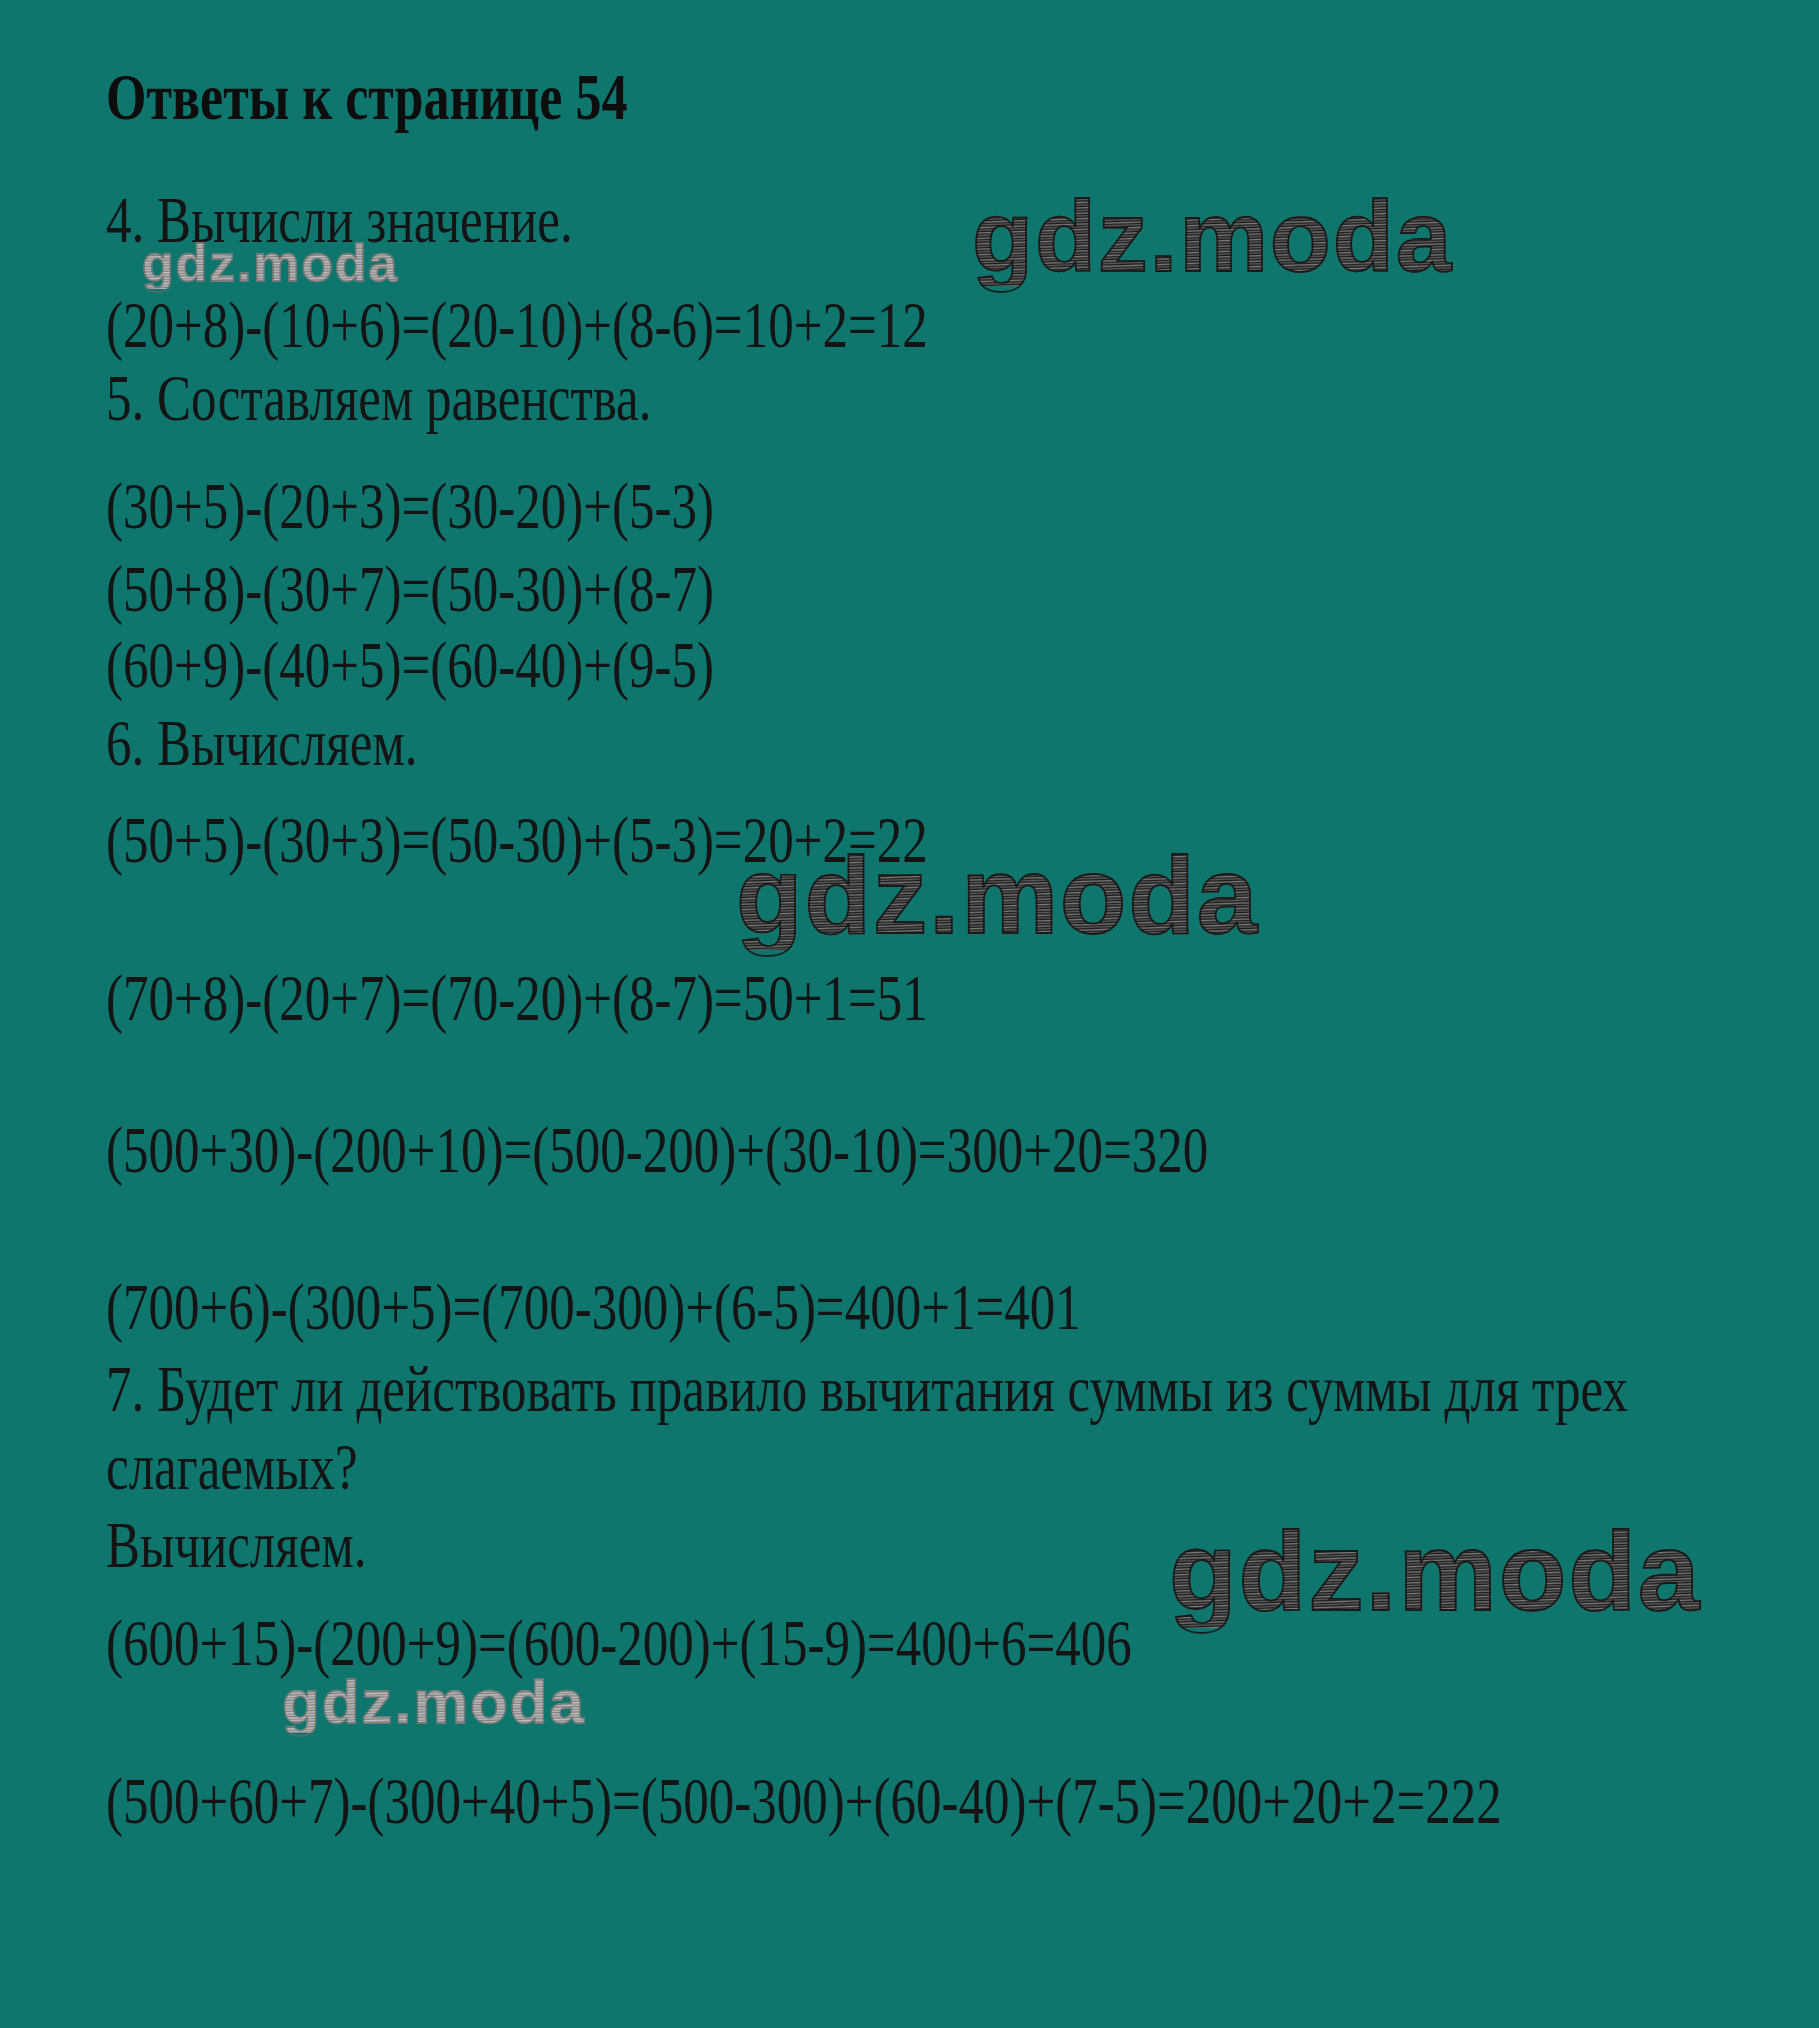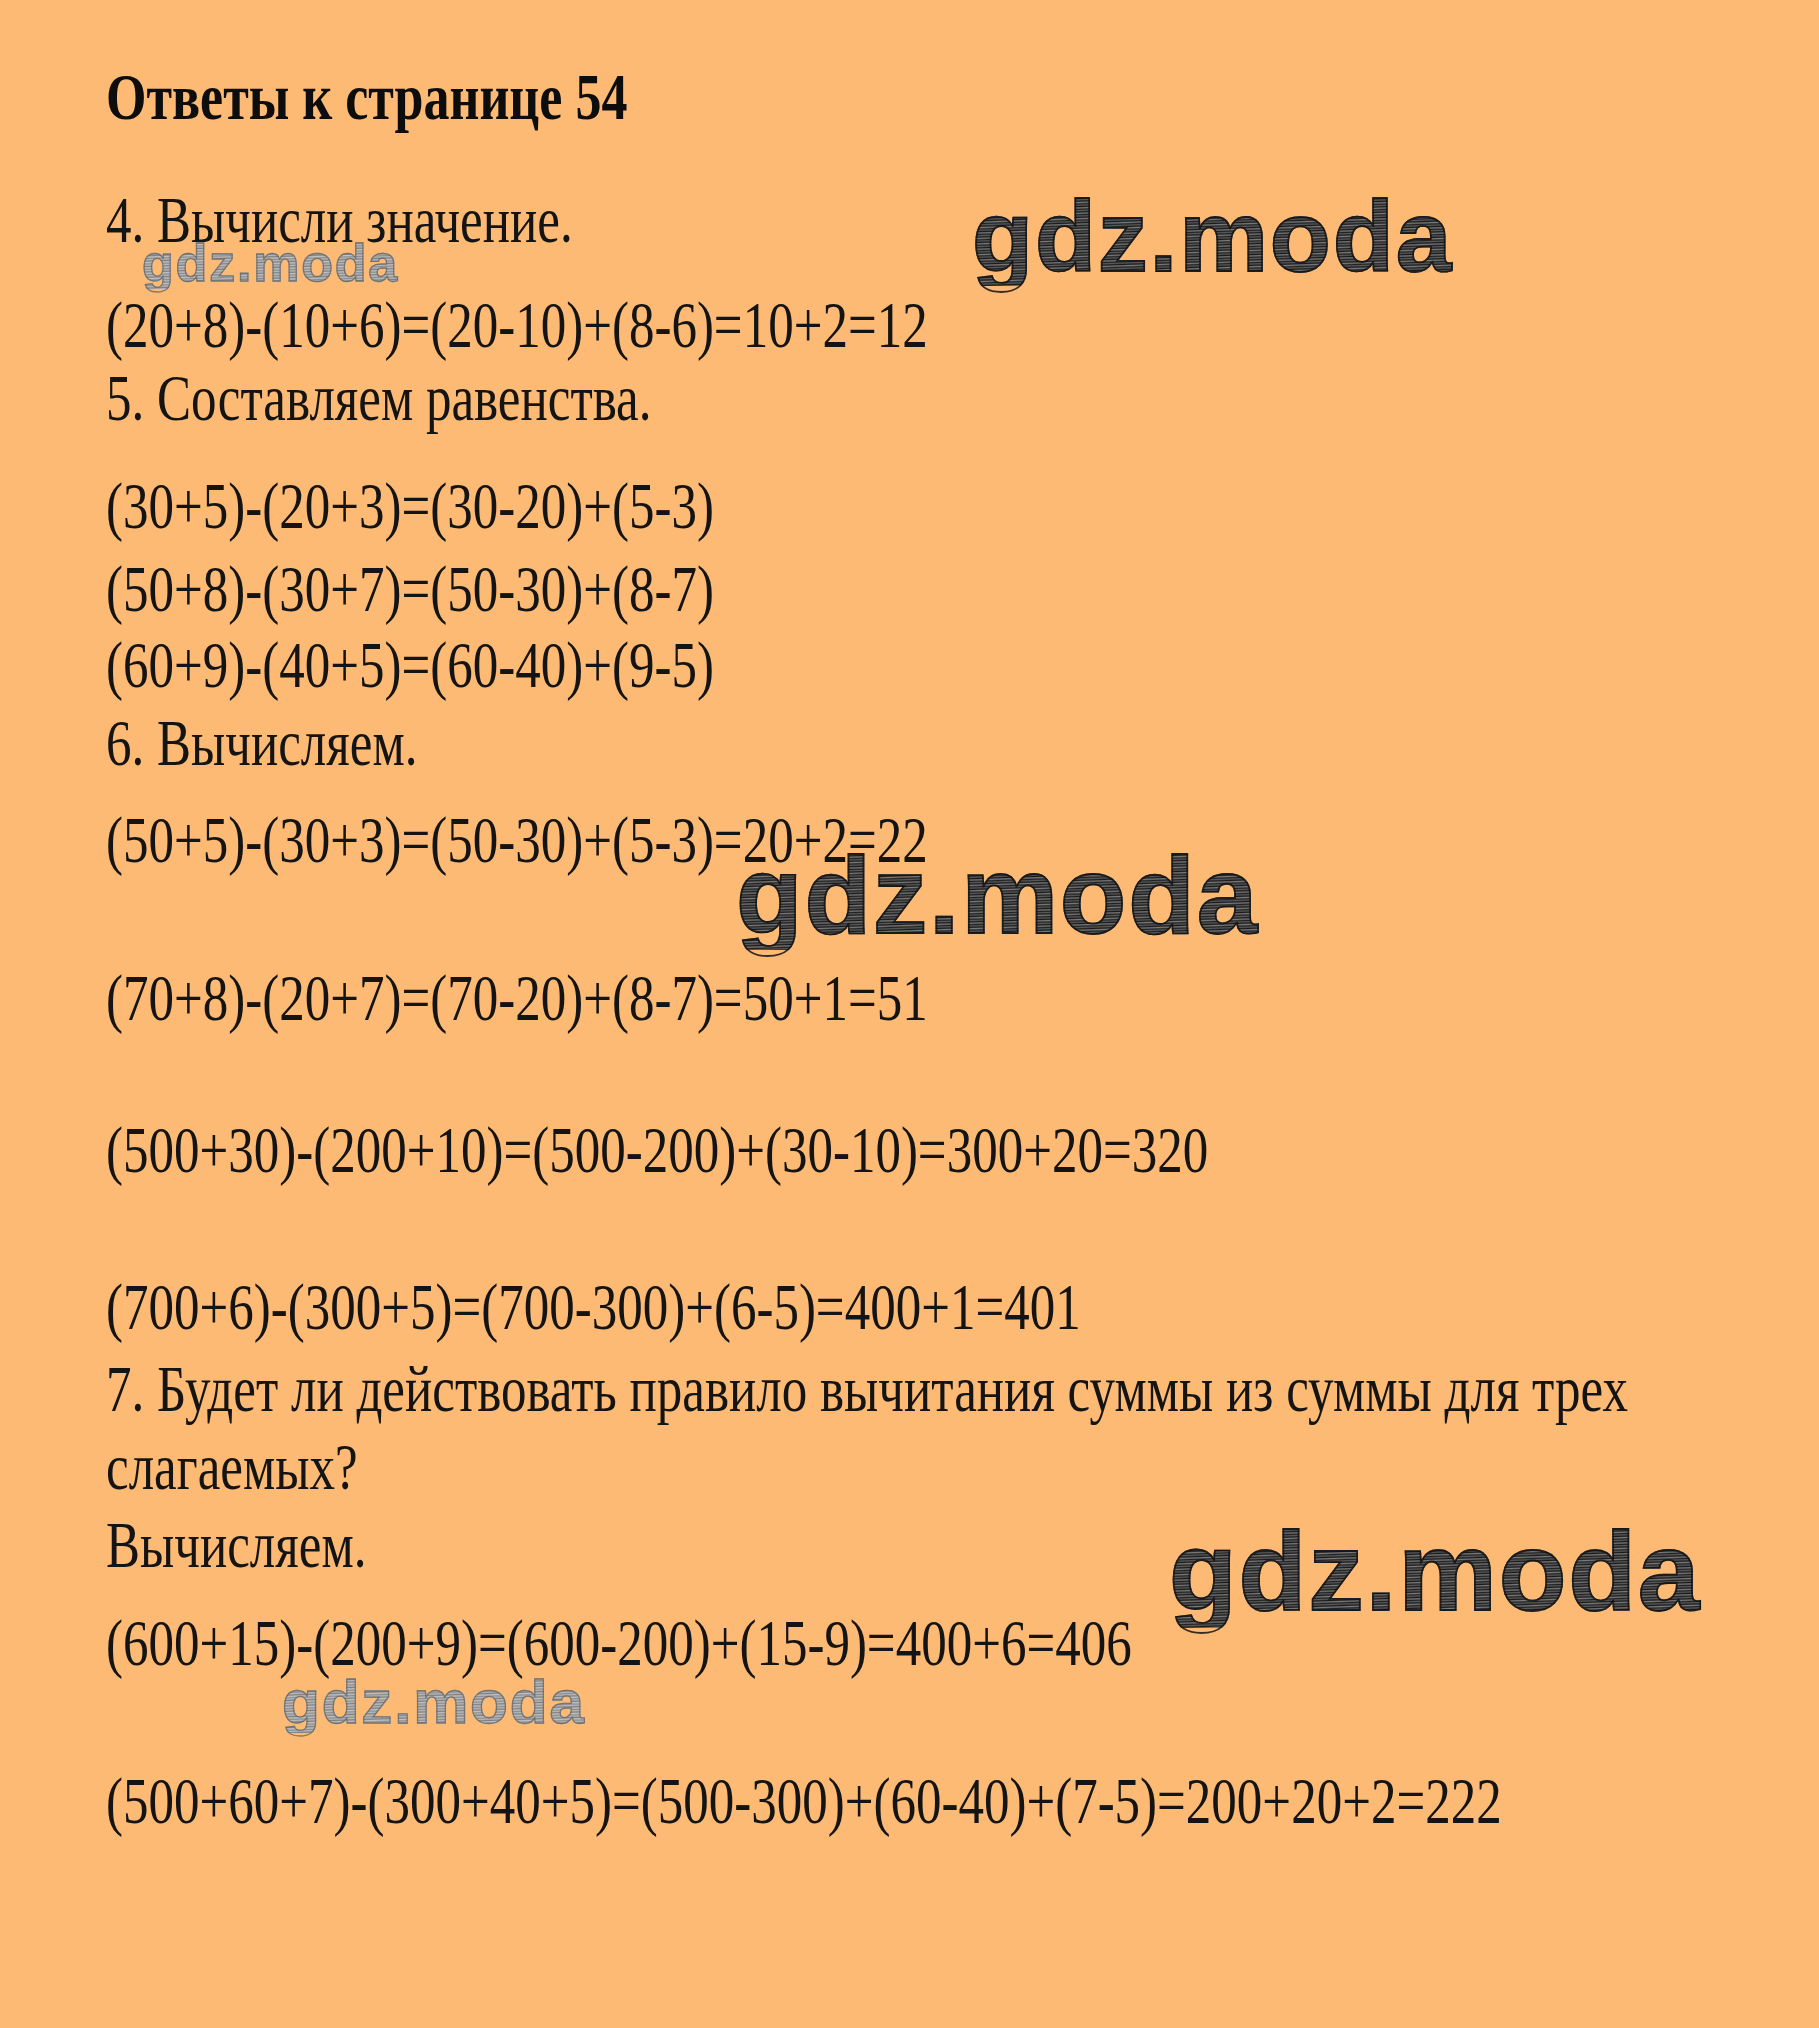"Ответы к странице 54" .page { background: #fdba74 -> #0f766e }
